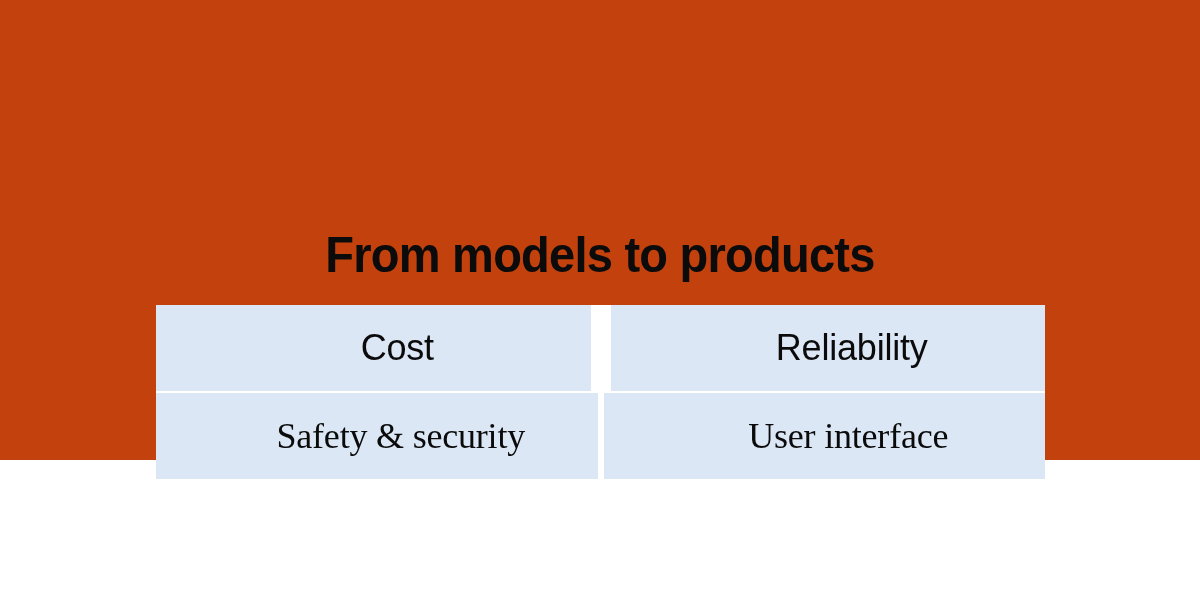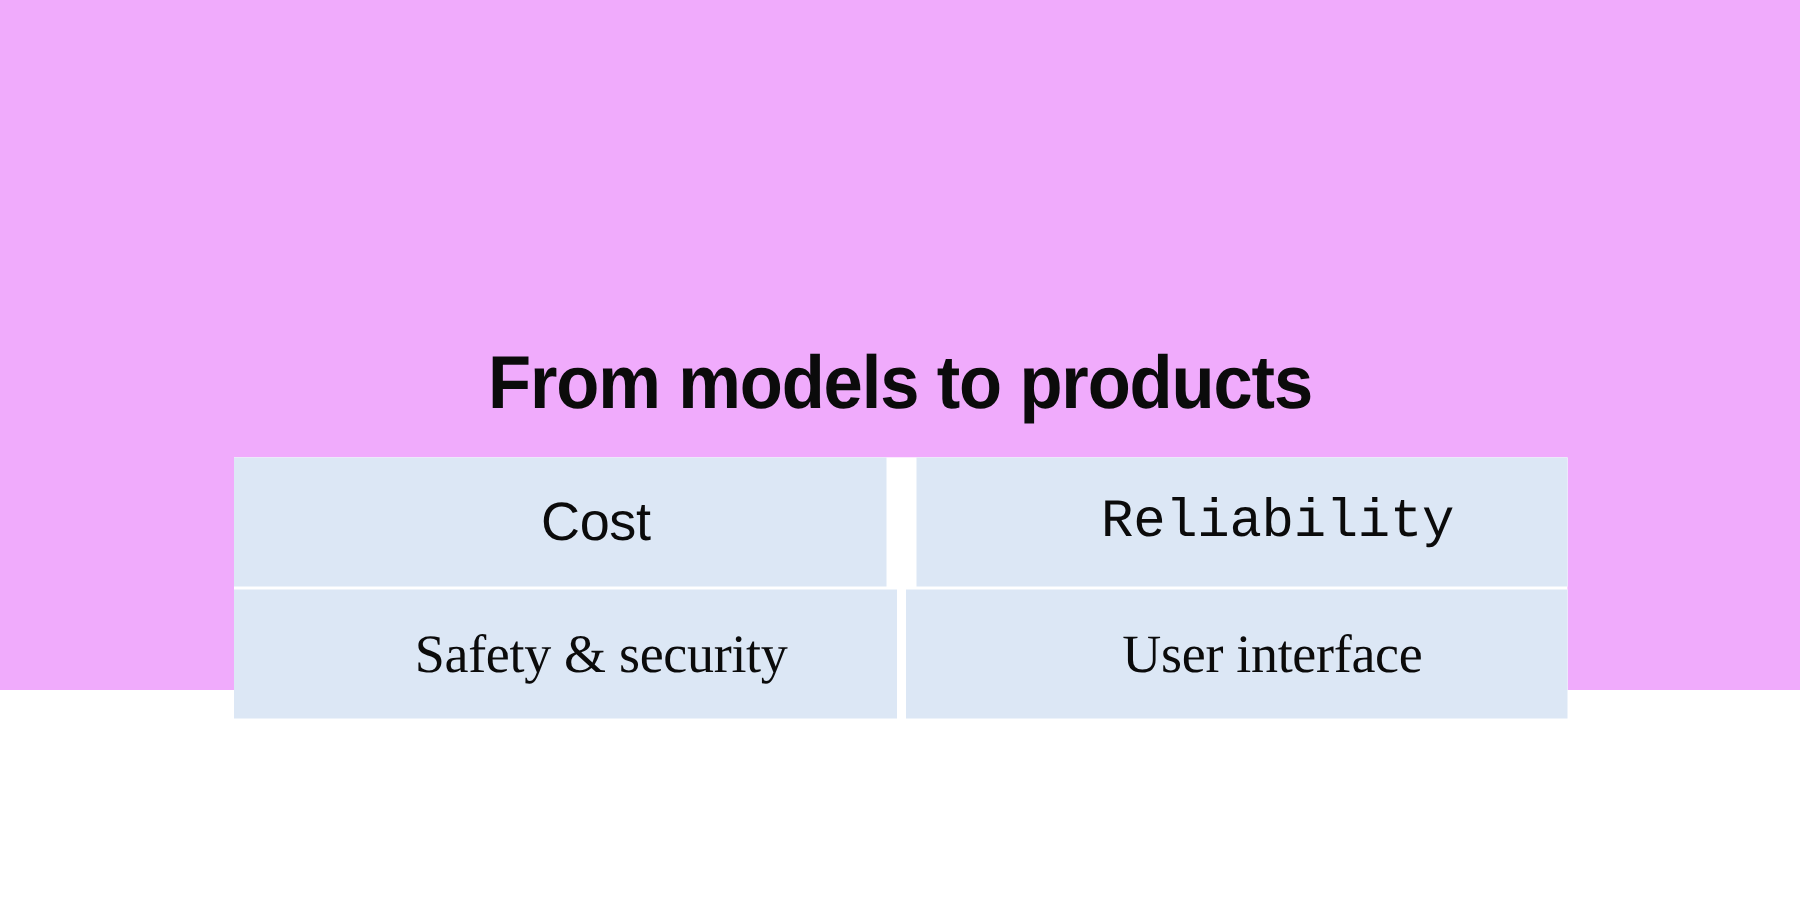"From models to products" #slide { background: #f0abfc -> #c2410c }
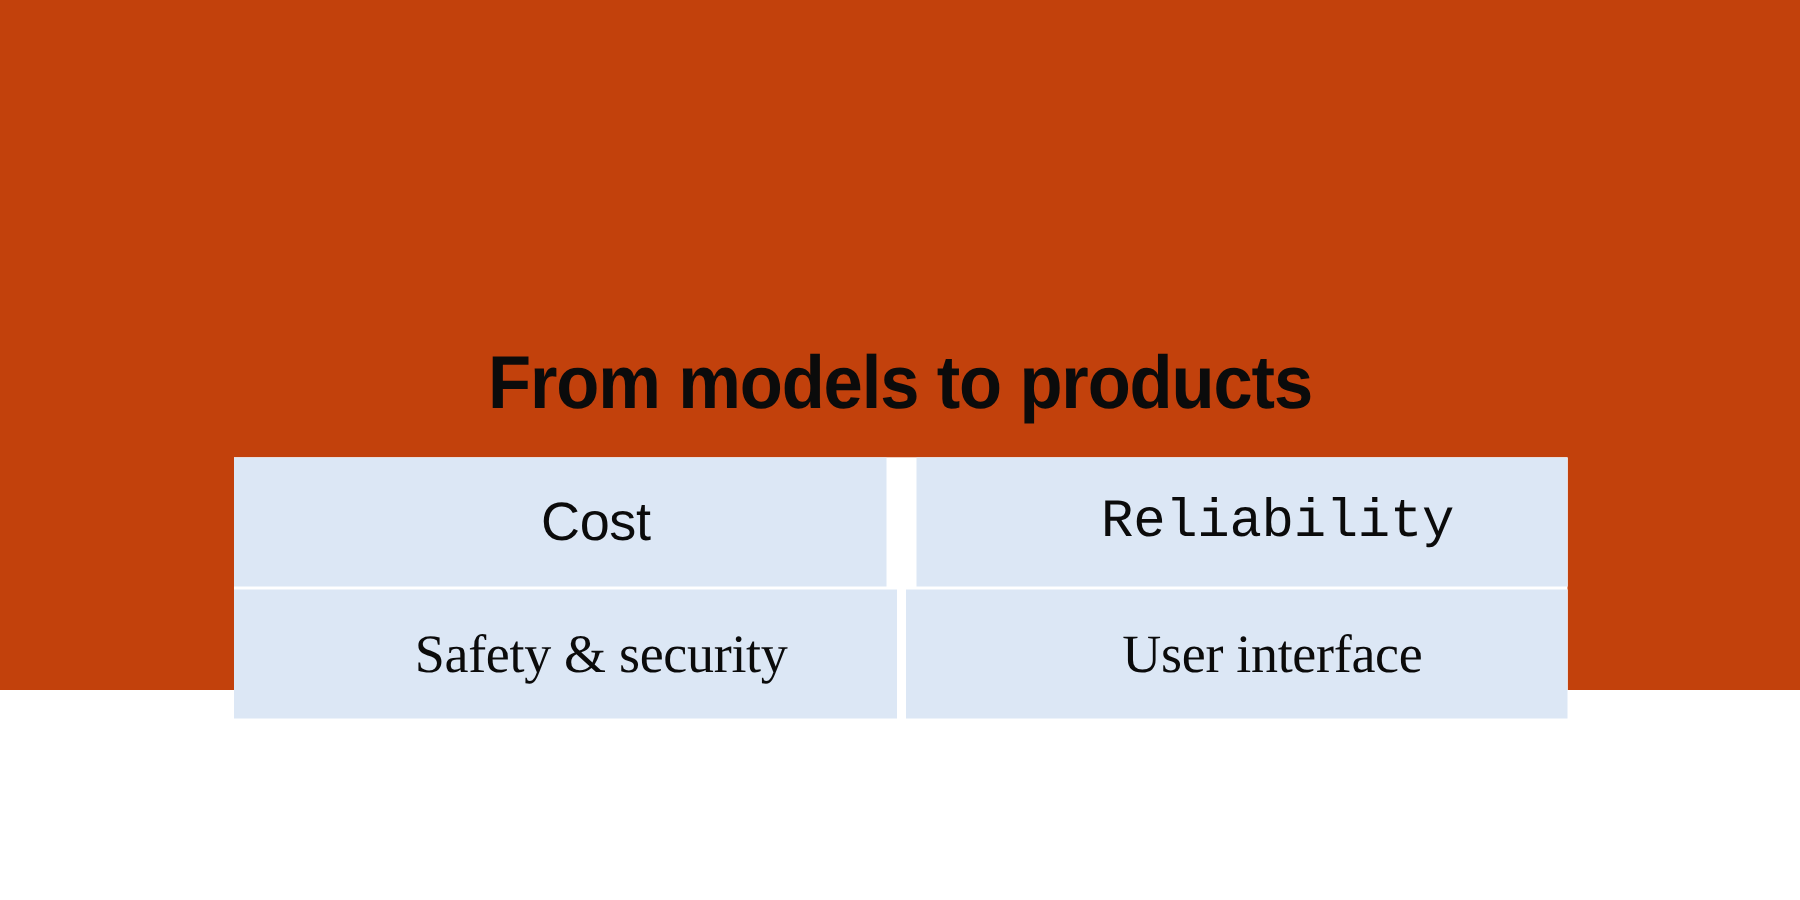"Reliability" #matrix-row-1 .matrix-cell + .matrix-cell { font-family: Liberation Mono, monospace -> none }
